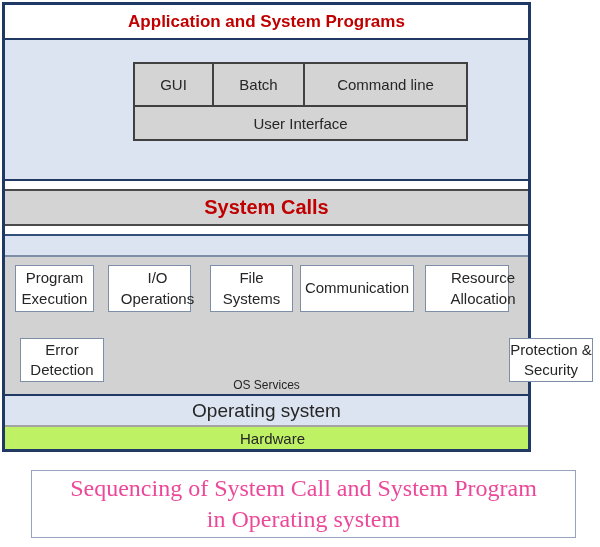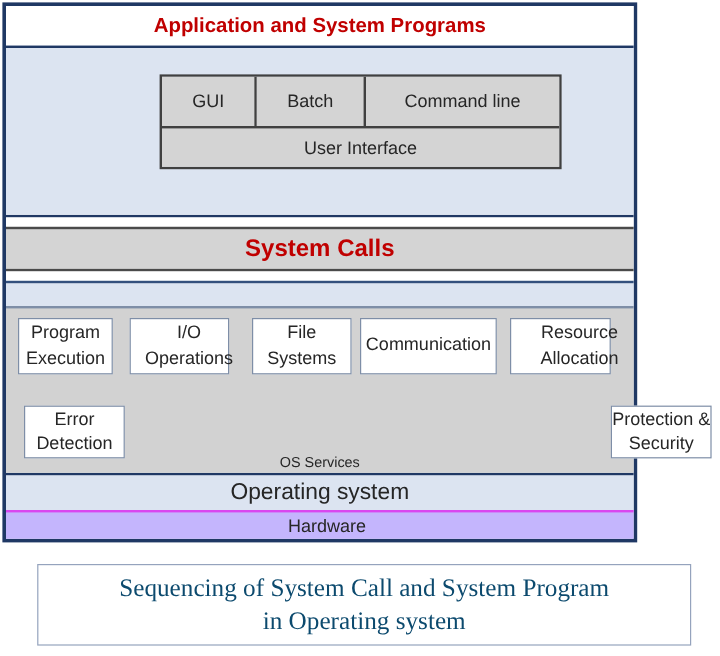"Hardware" .d-hw { background: #c4b5fd -> #bef264; border-top: 2px solid #d946ef -> 2px solid #a3a3a3 }
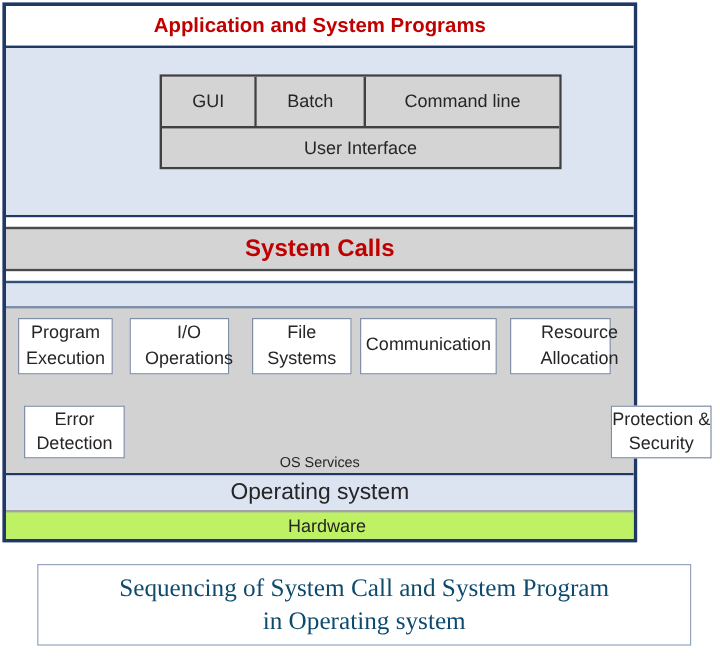"Sequencing of System Call and" .caption-box { color: #0c4a6e -> #ec4899; font-size: 21px -> 24px }
